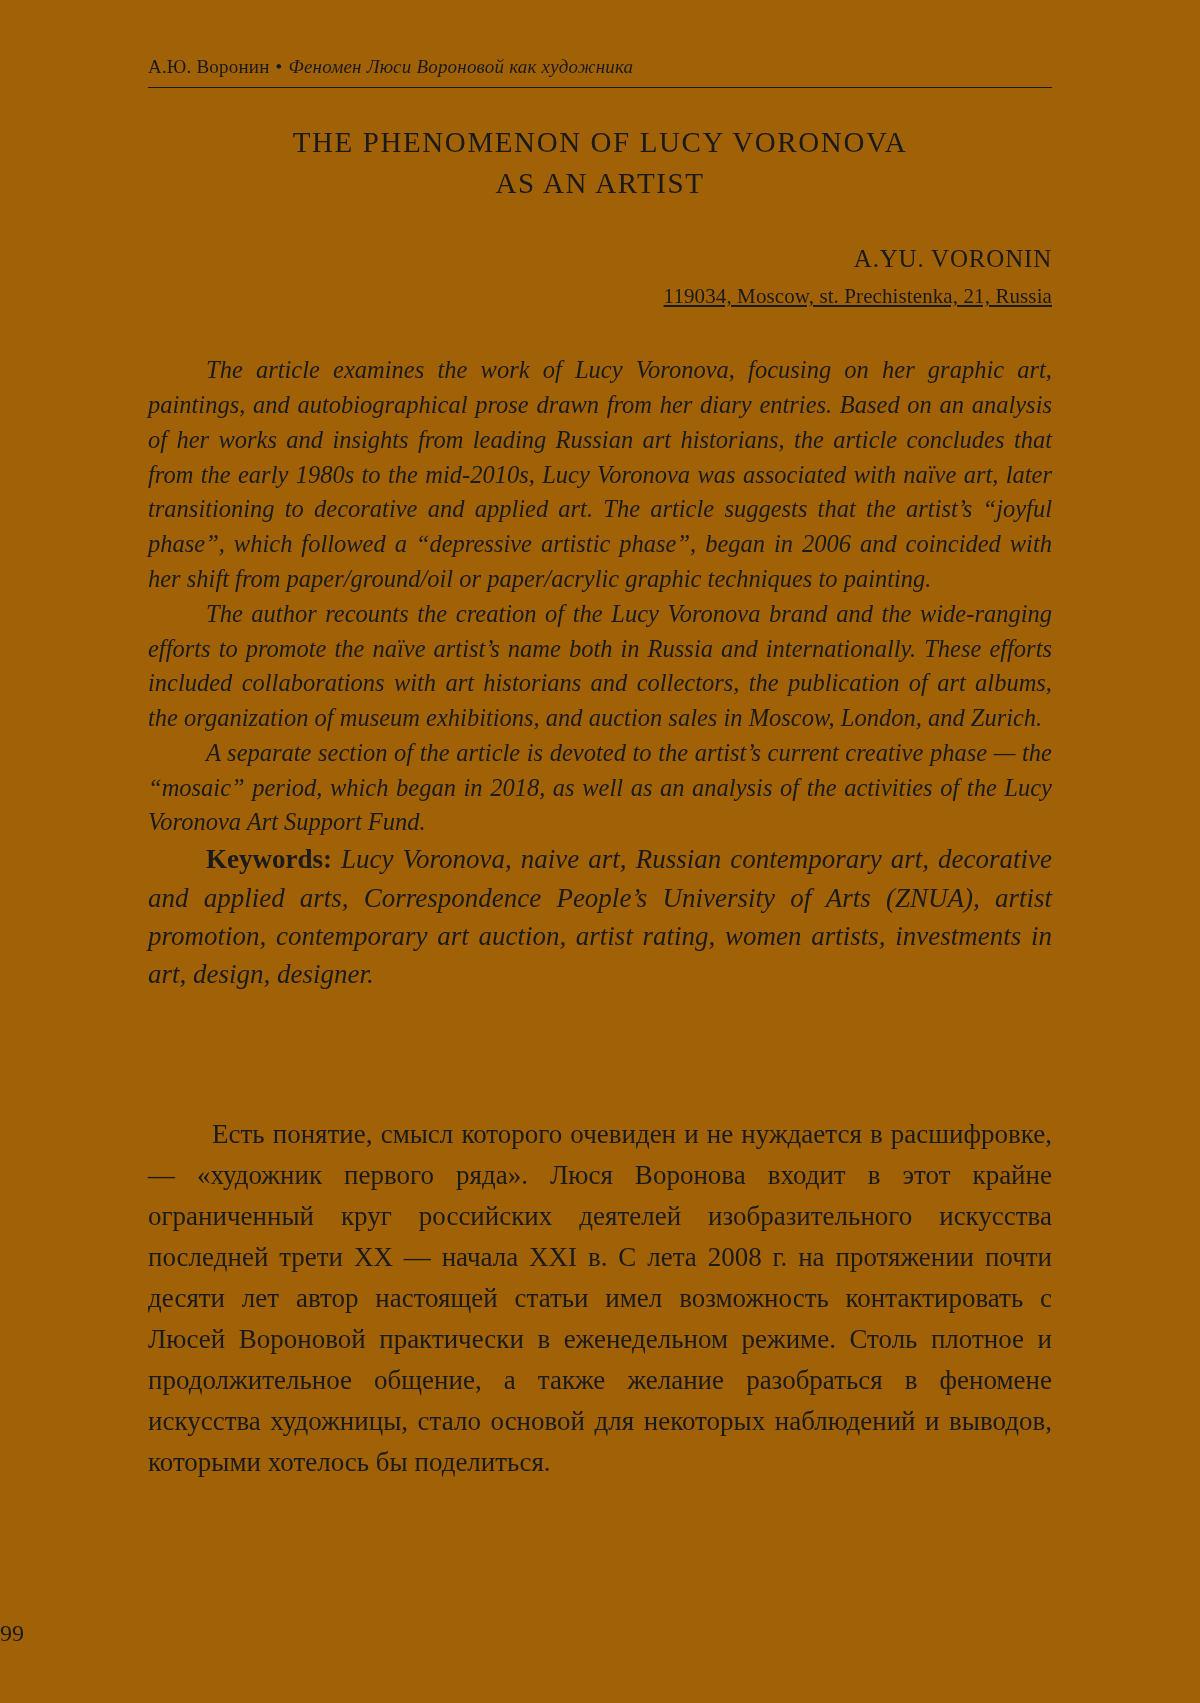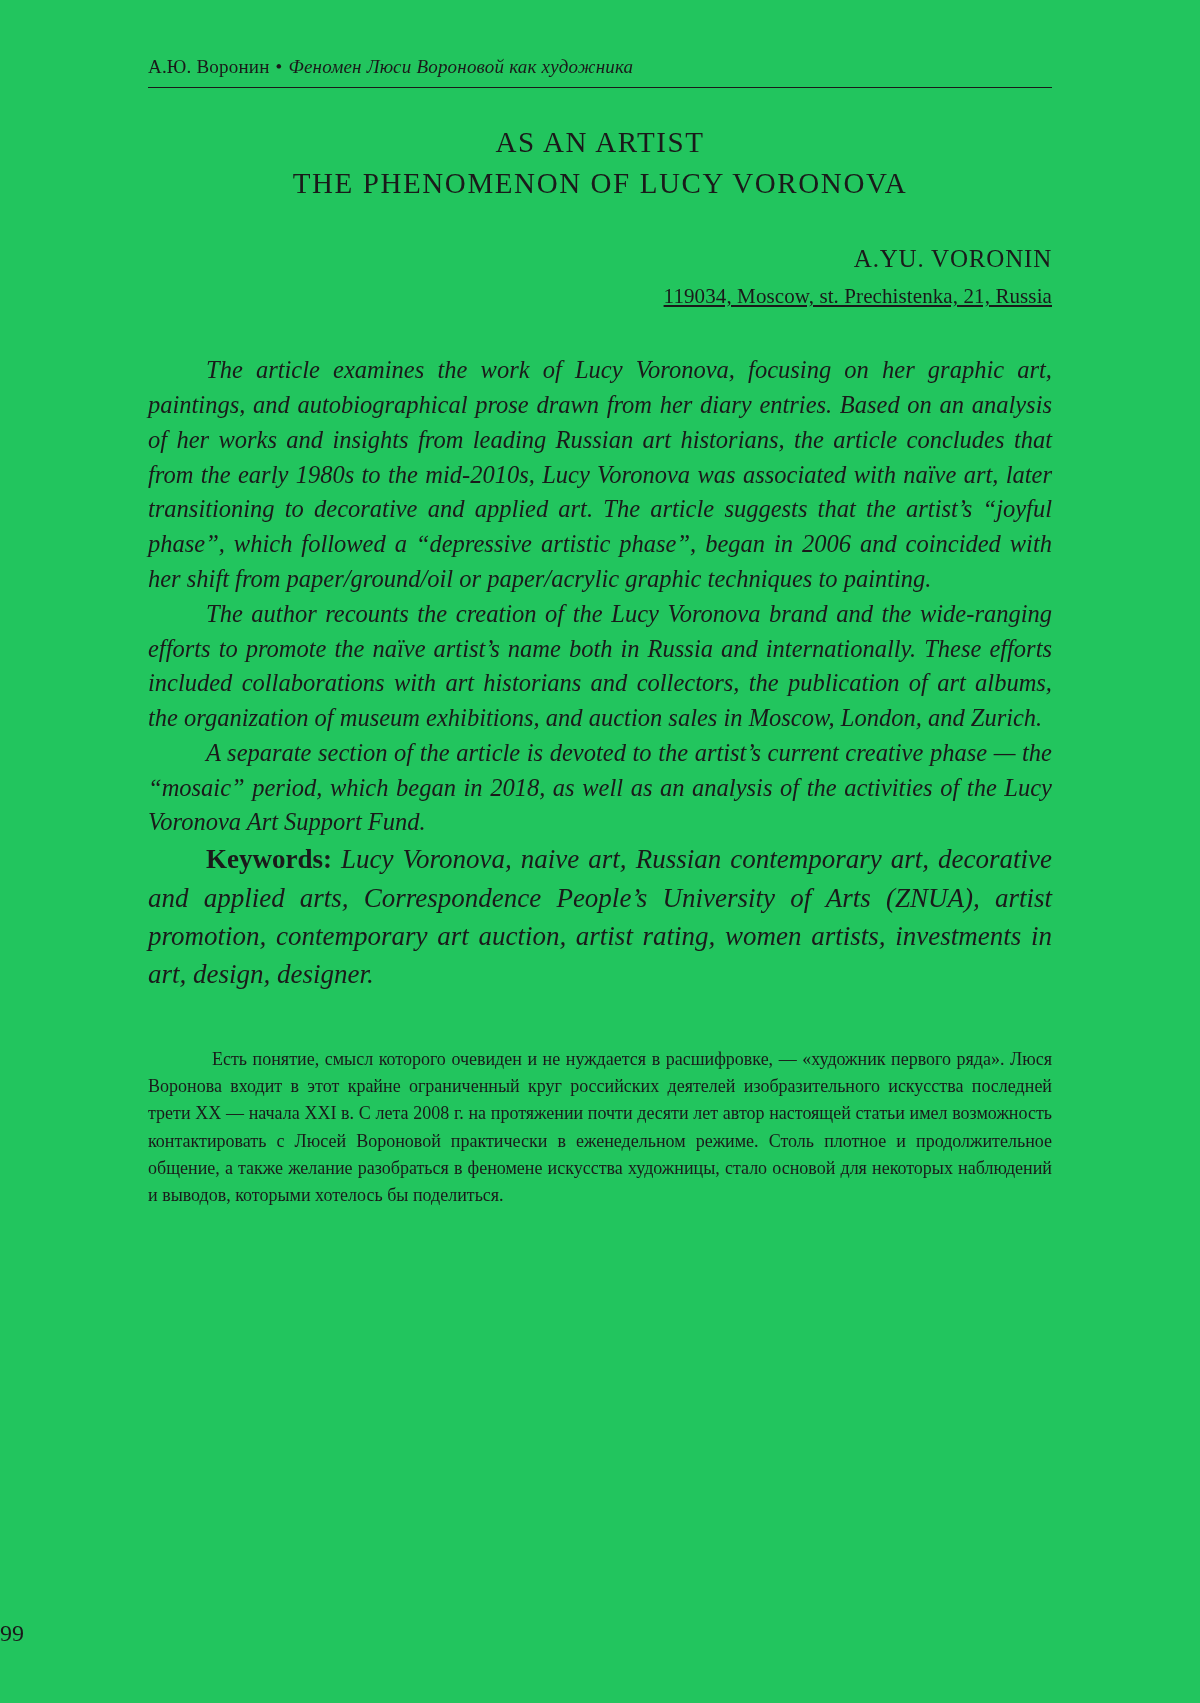"А.Ю. Воронин • Феномен Люси" .page { background: #22c55e -> #a16207 }
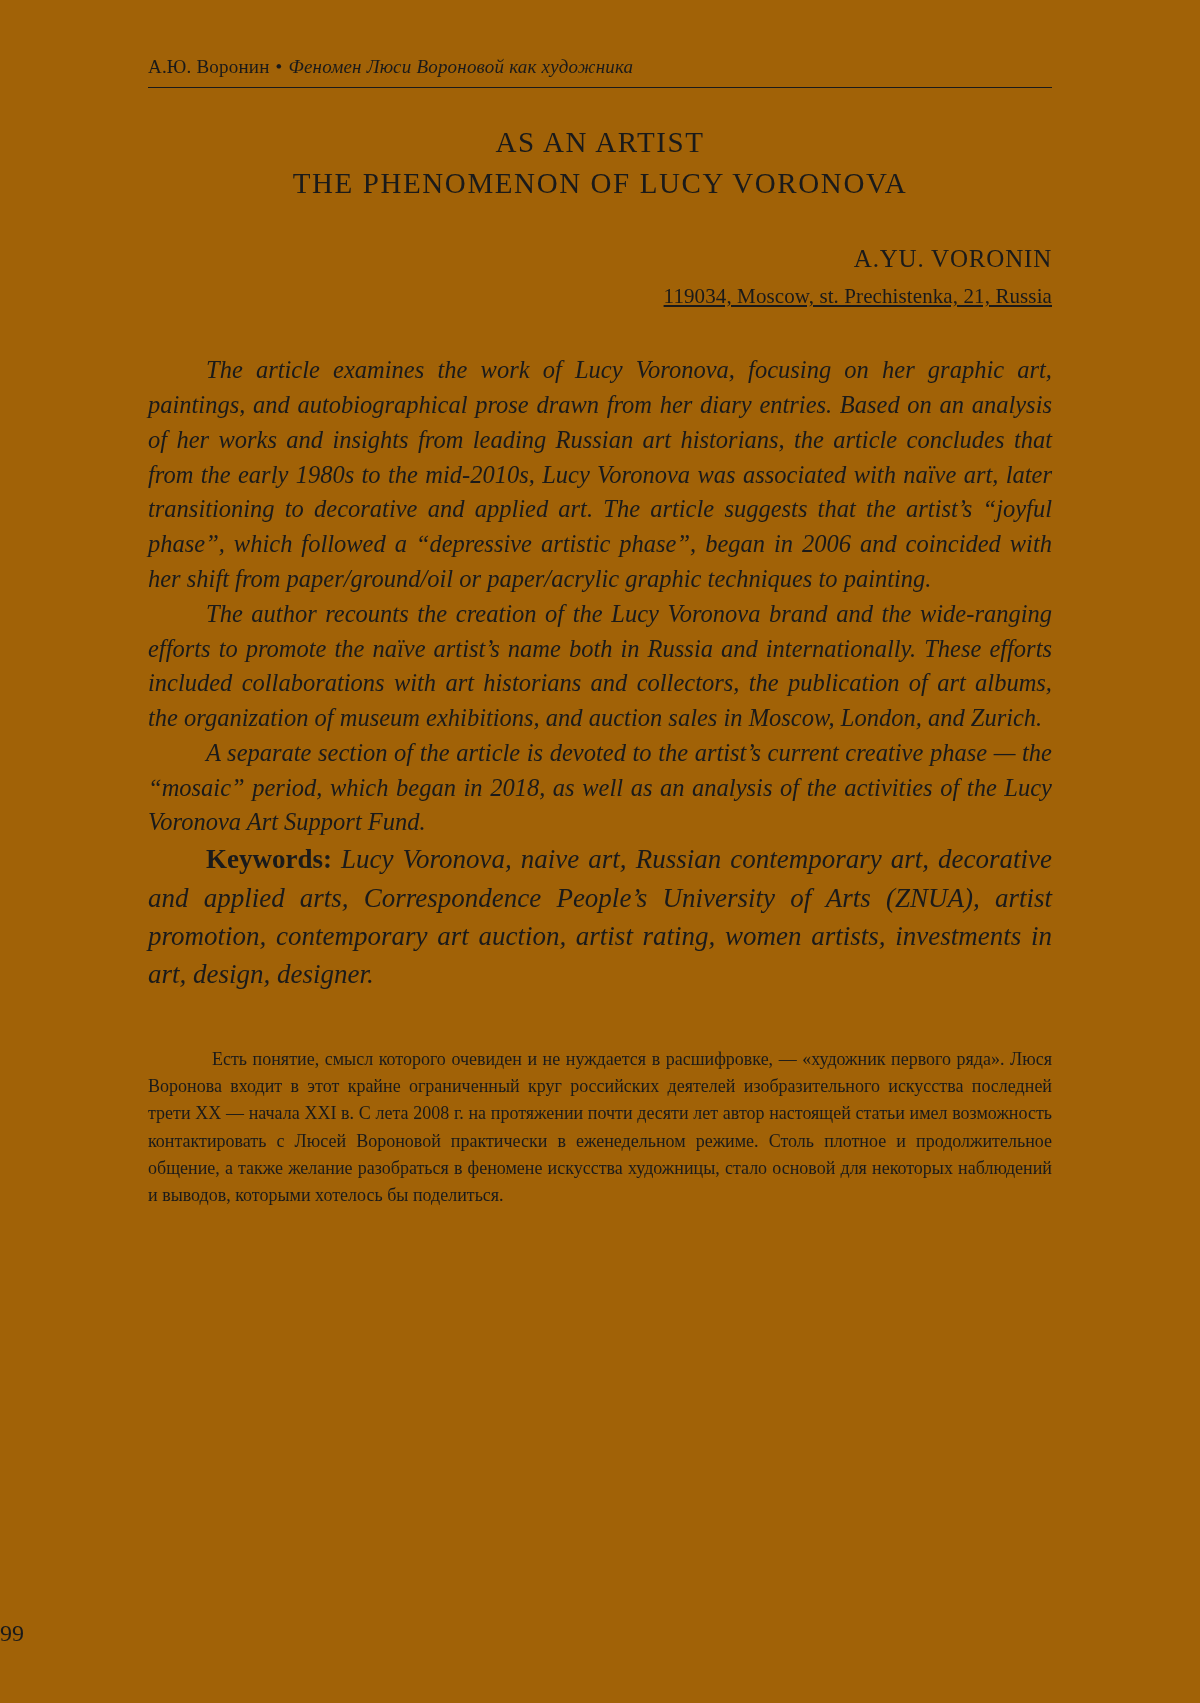"AS AN ARTIST" span.line { order: before "THE PHENOMENON OF LUCY VORONOVA" -> after "THE PHENOMENON OF LUCY VORONOVA" }
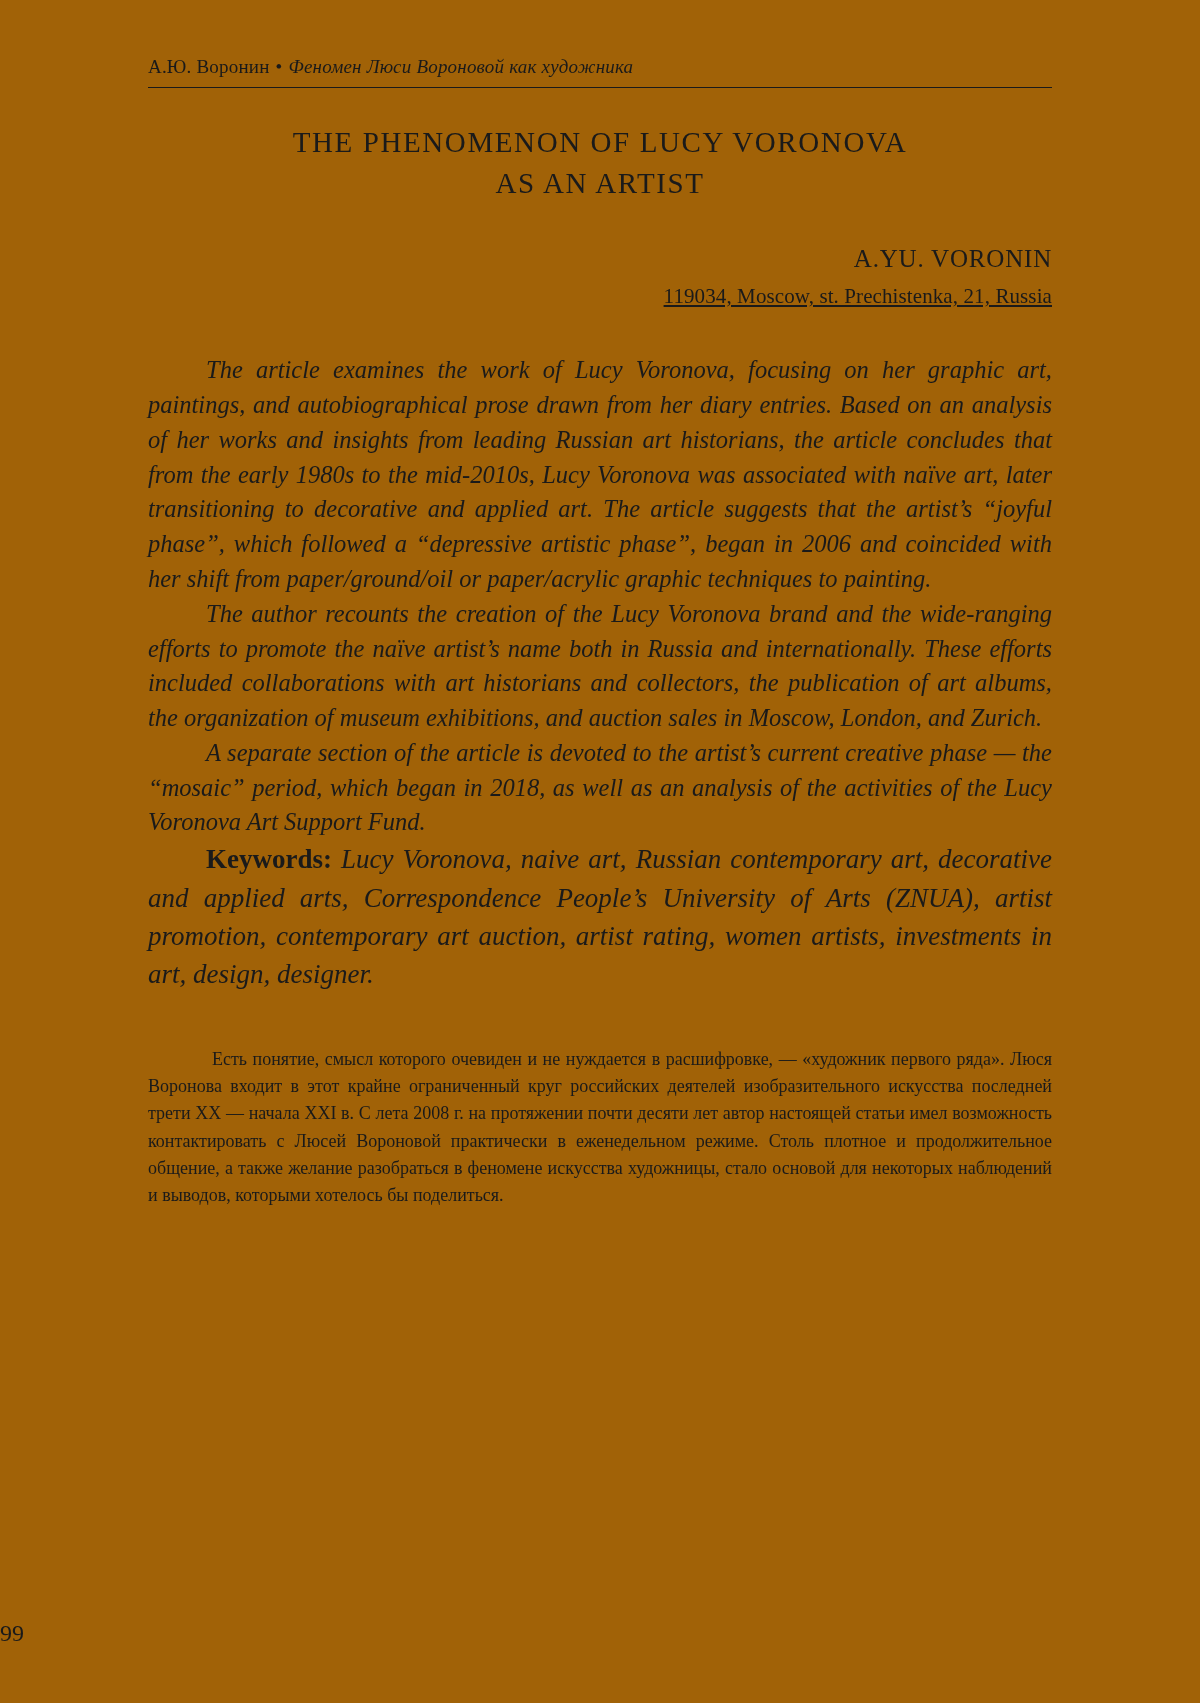"Есть понятие, смысл которого очевиден" .body-text { font-size: 18px -> 27px; margin-top: 52px -> 120px }
